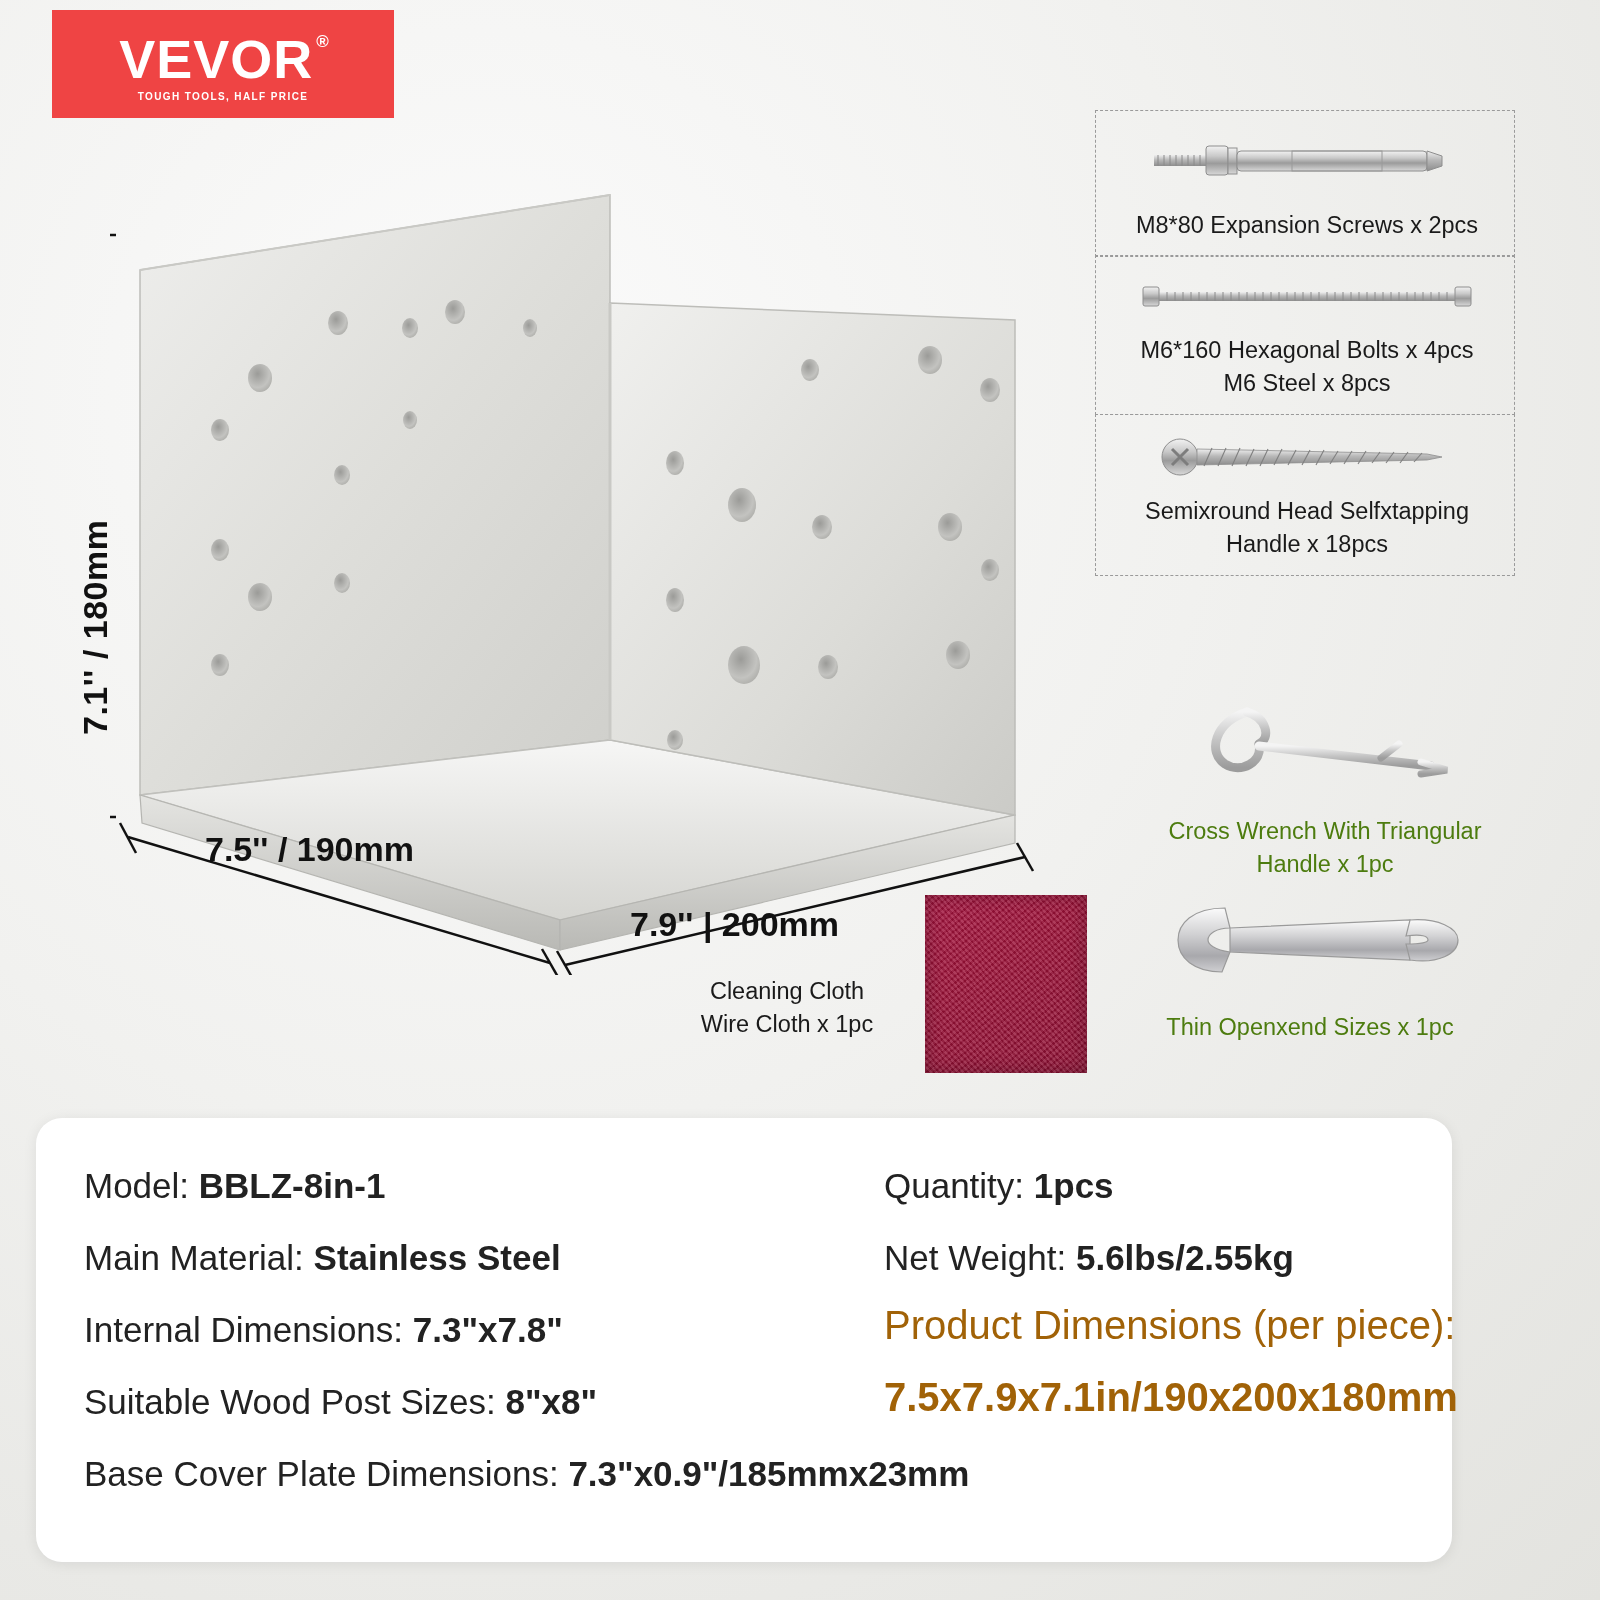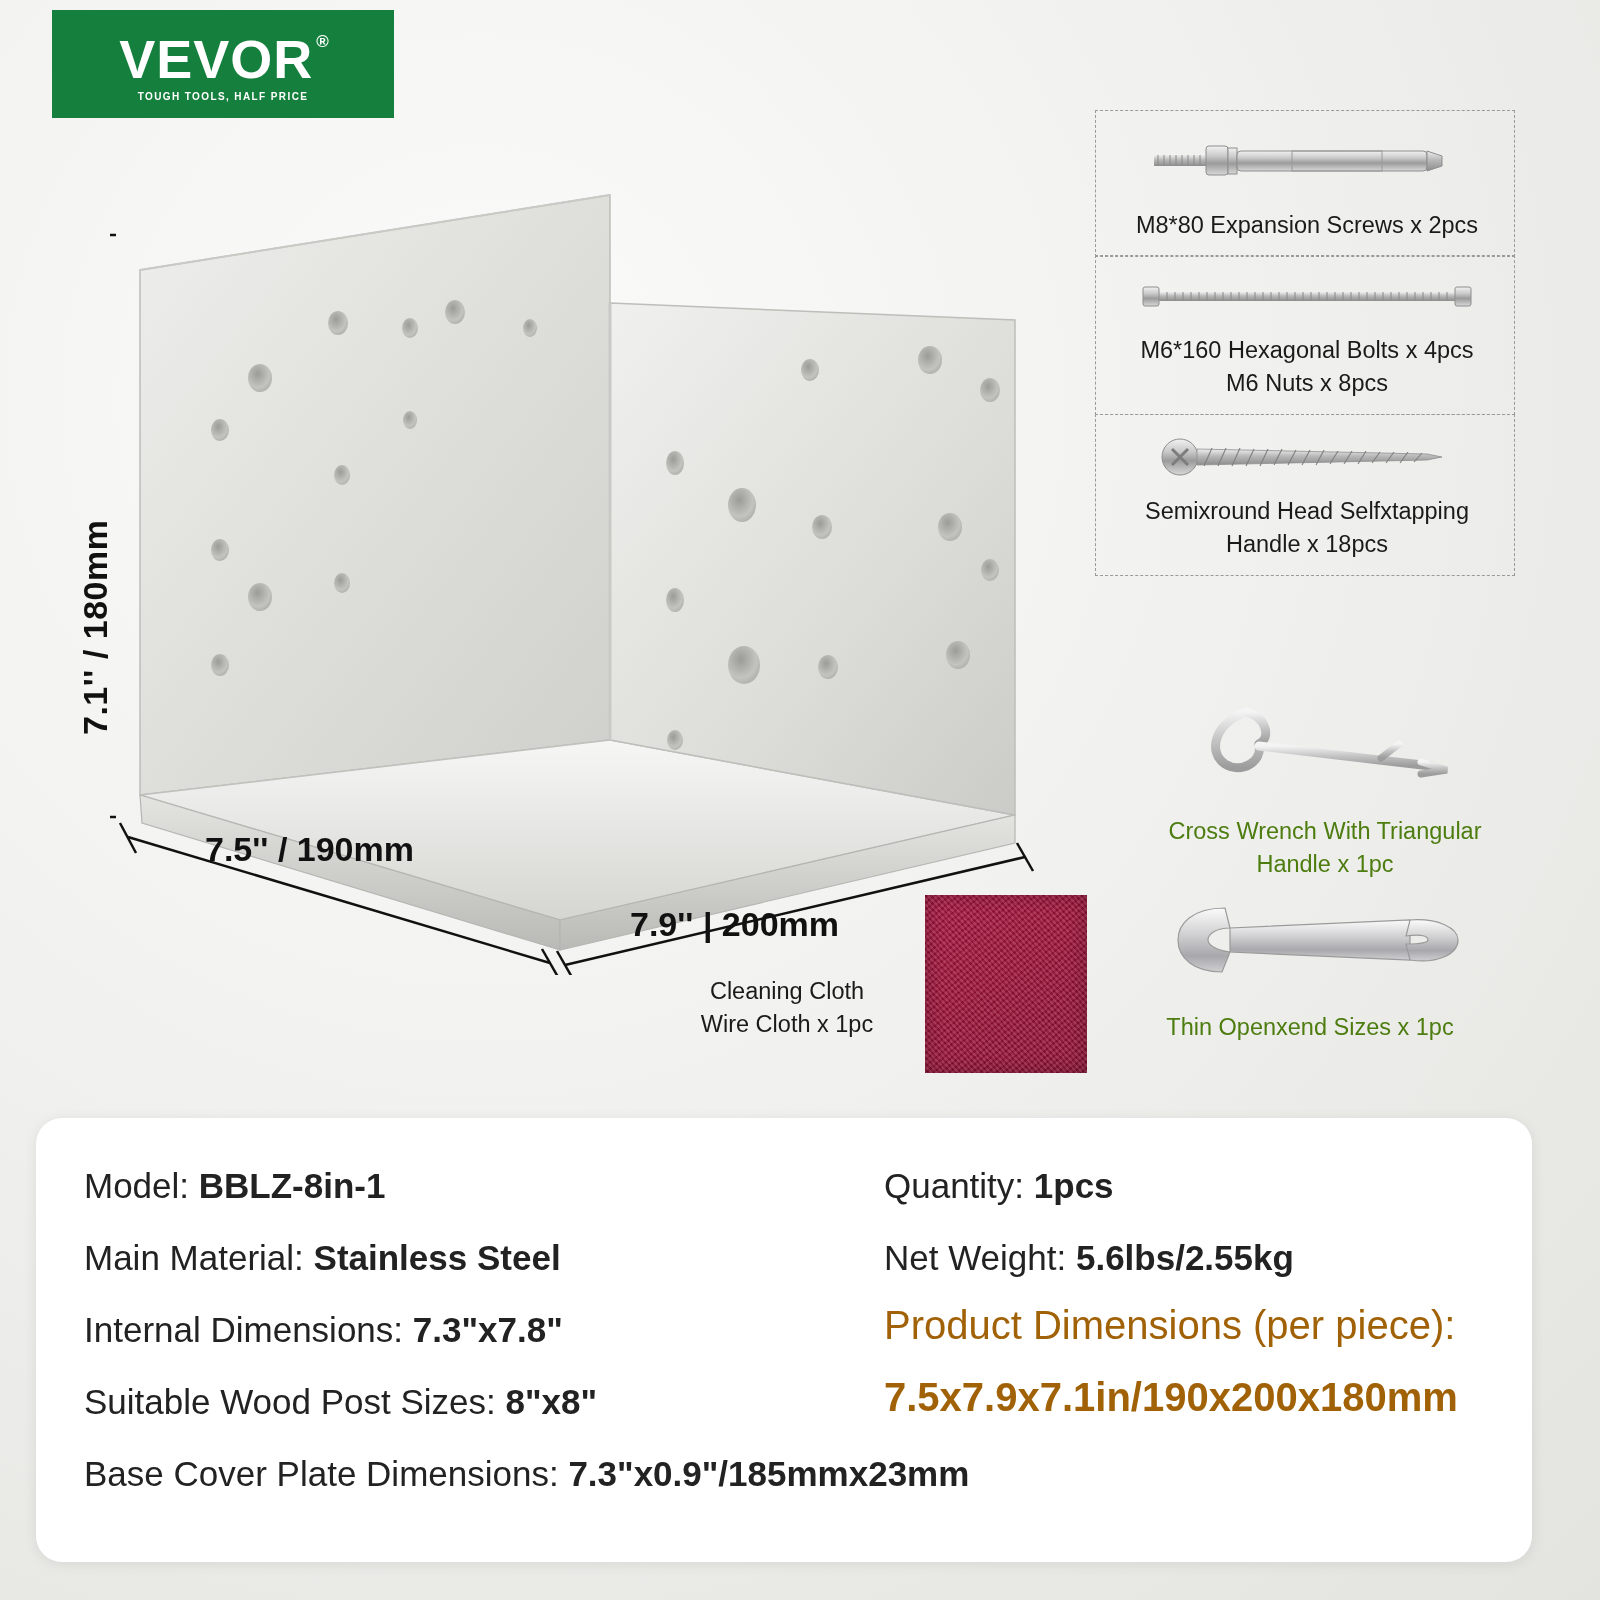"VEVOR ®" .logo { background: #15803d -> #ef4444 }
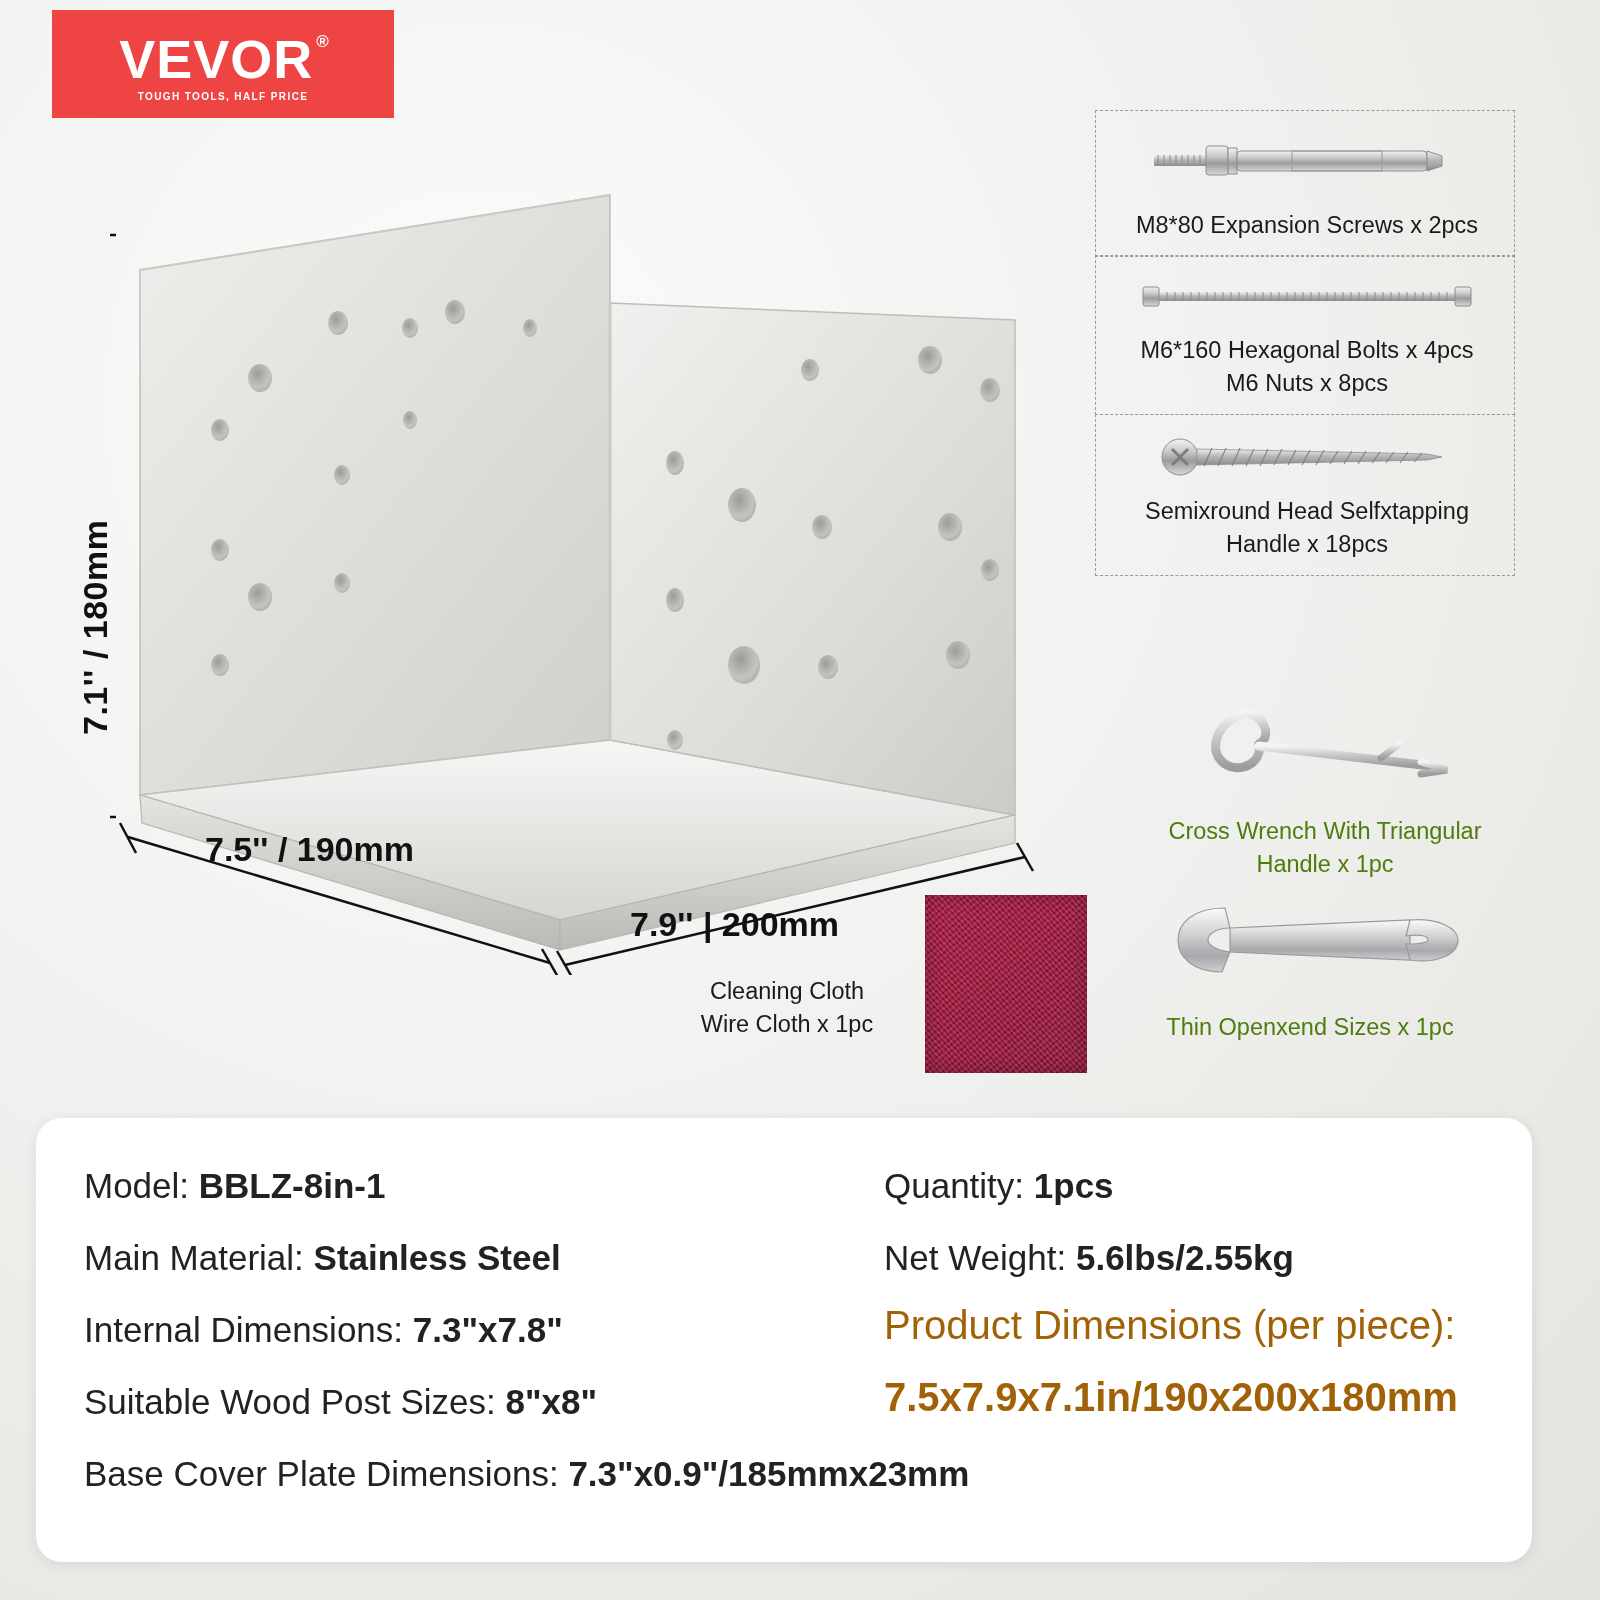"M6 Nuts x 8pcs" div.part-label { text: Nuts -> Steel }
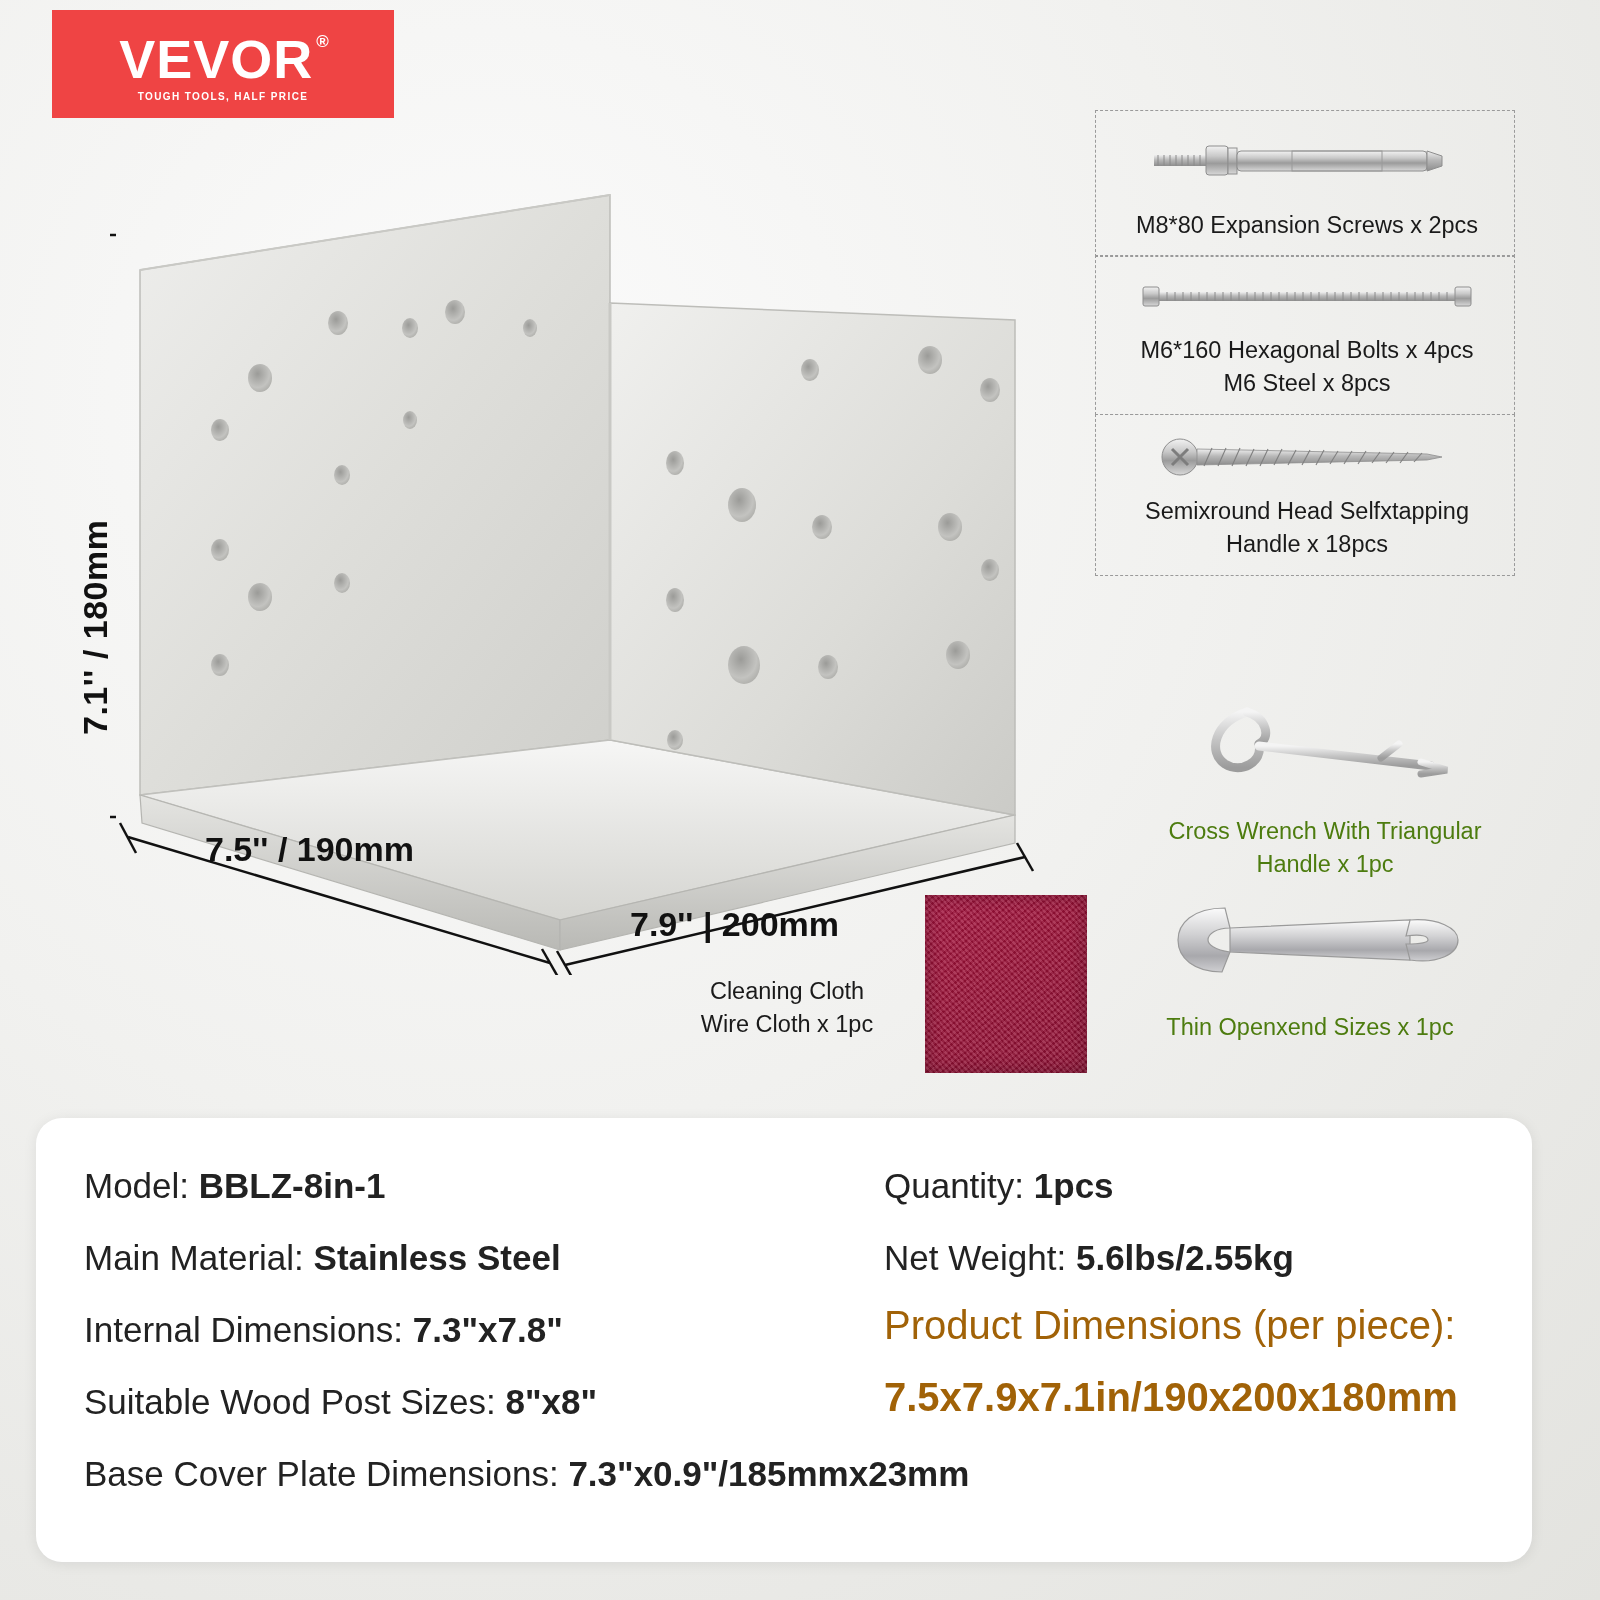"Model: BBLZ-8in-1" .spec-card { padding-left: none -> 48px; width: 1496px -> 1368px }
